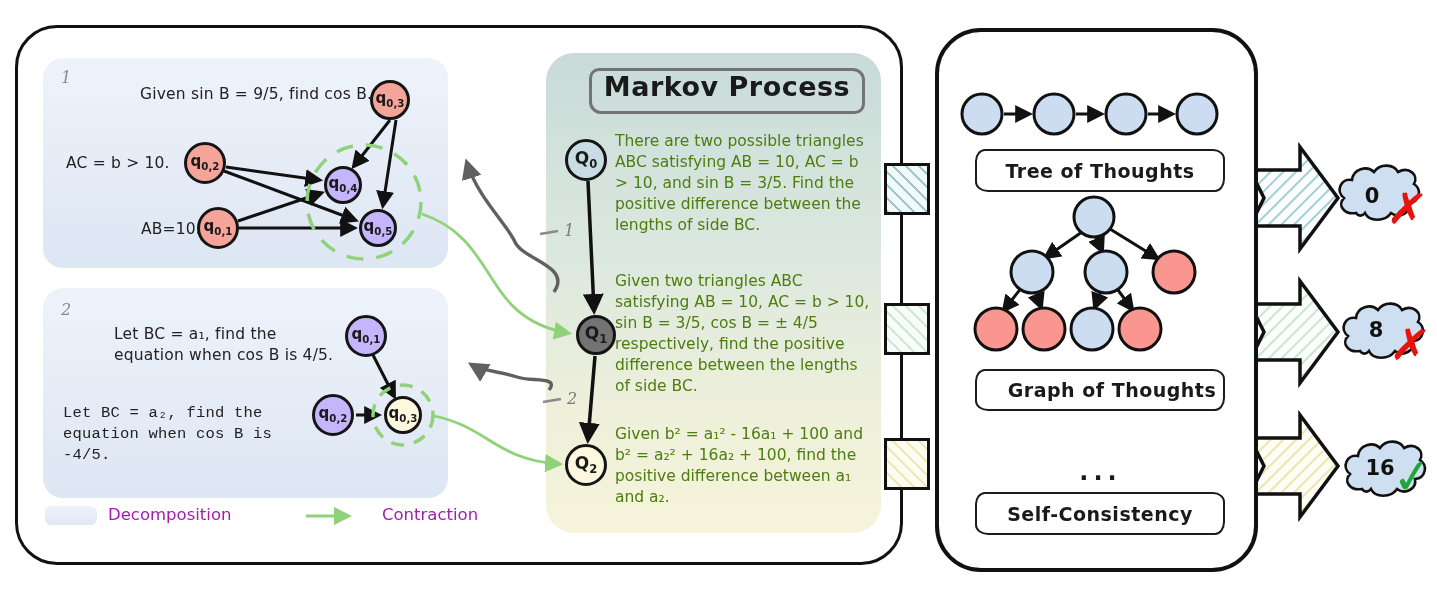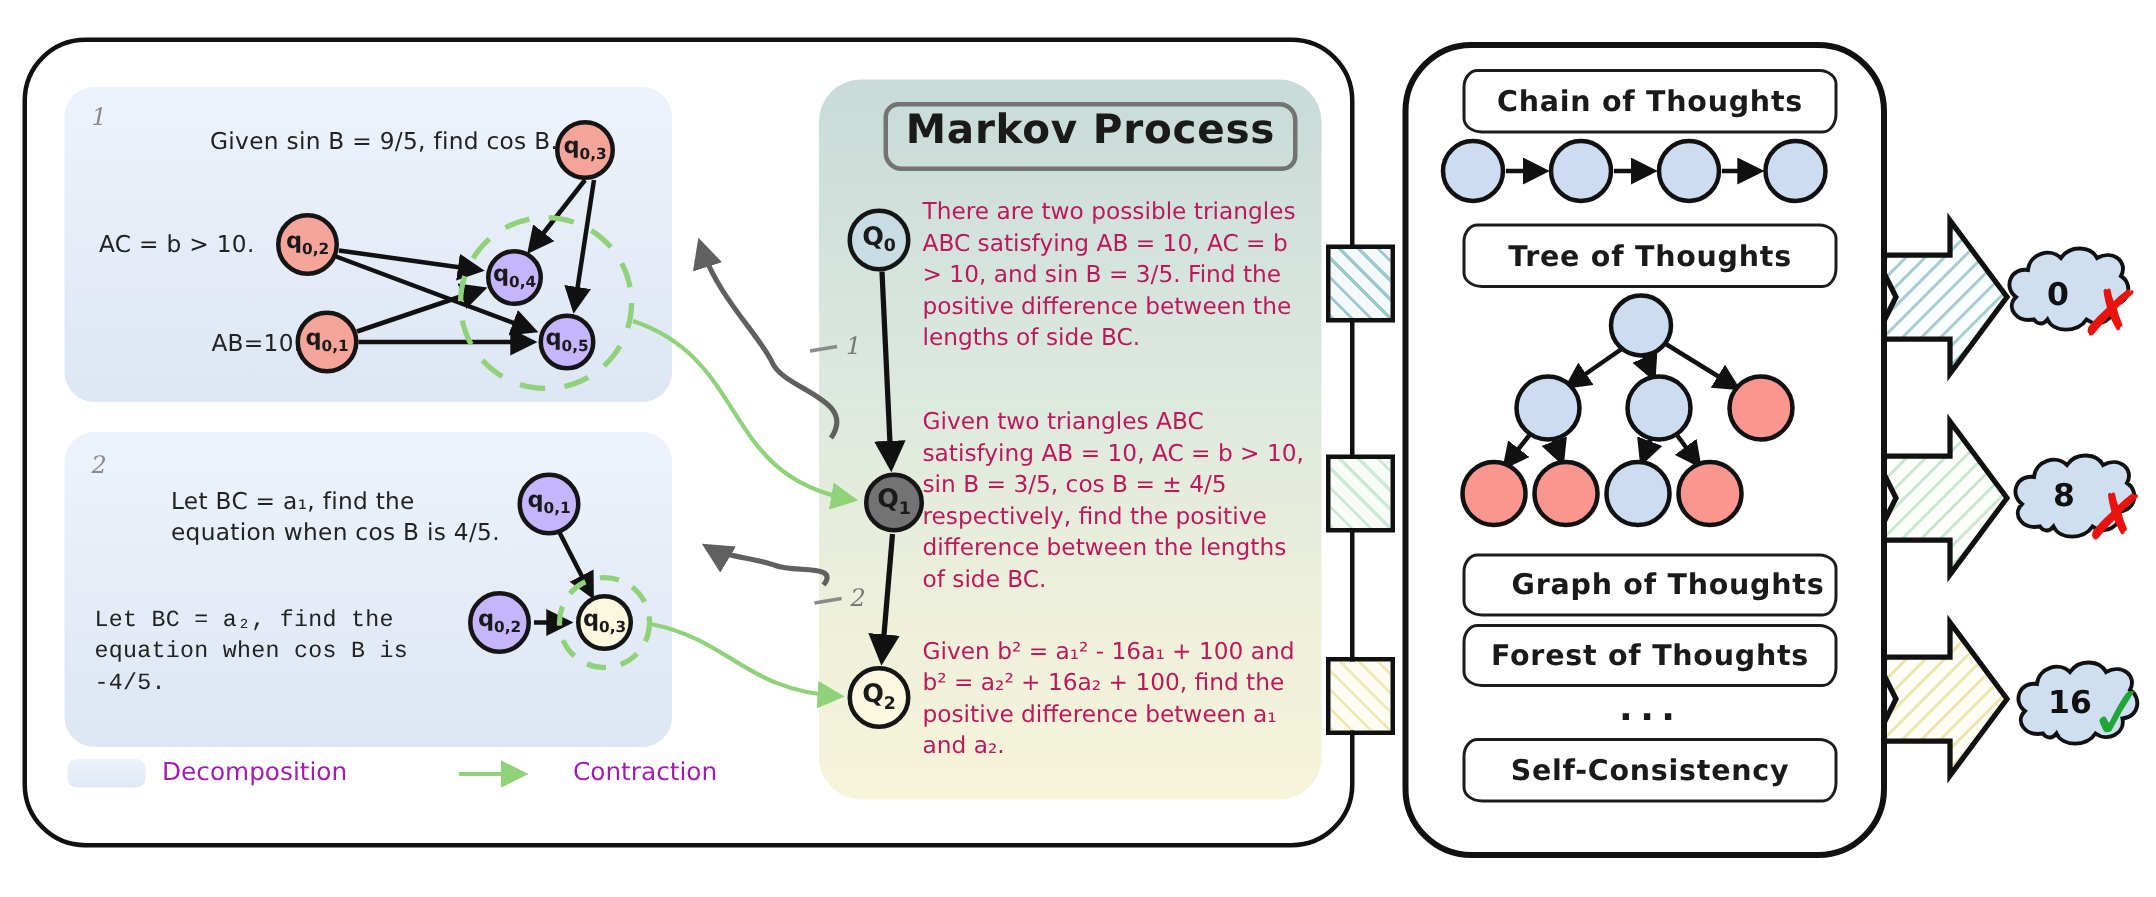"Chain of Thoughts" div.method-box { html: <div> <span>Chain of Thoughts</span> </div> -> none }
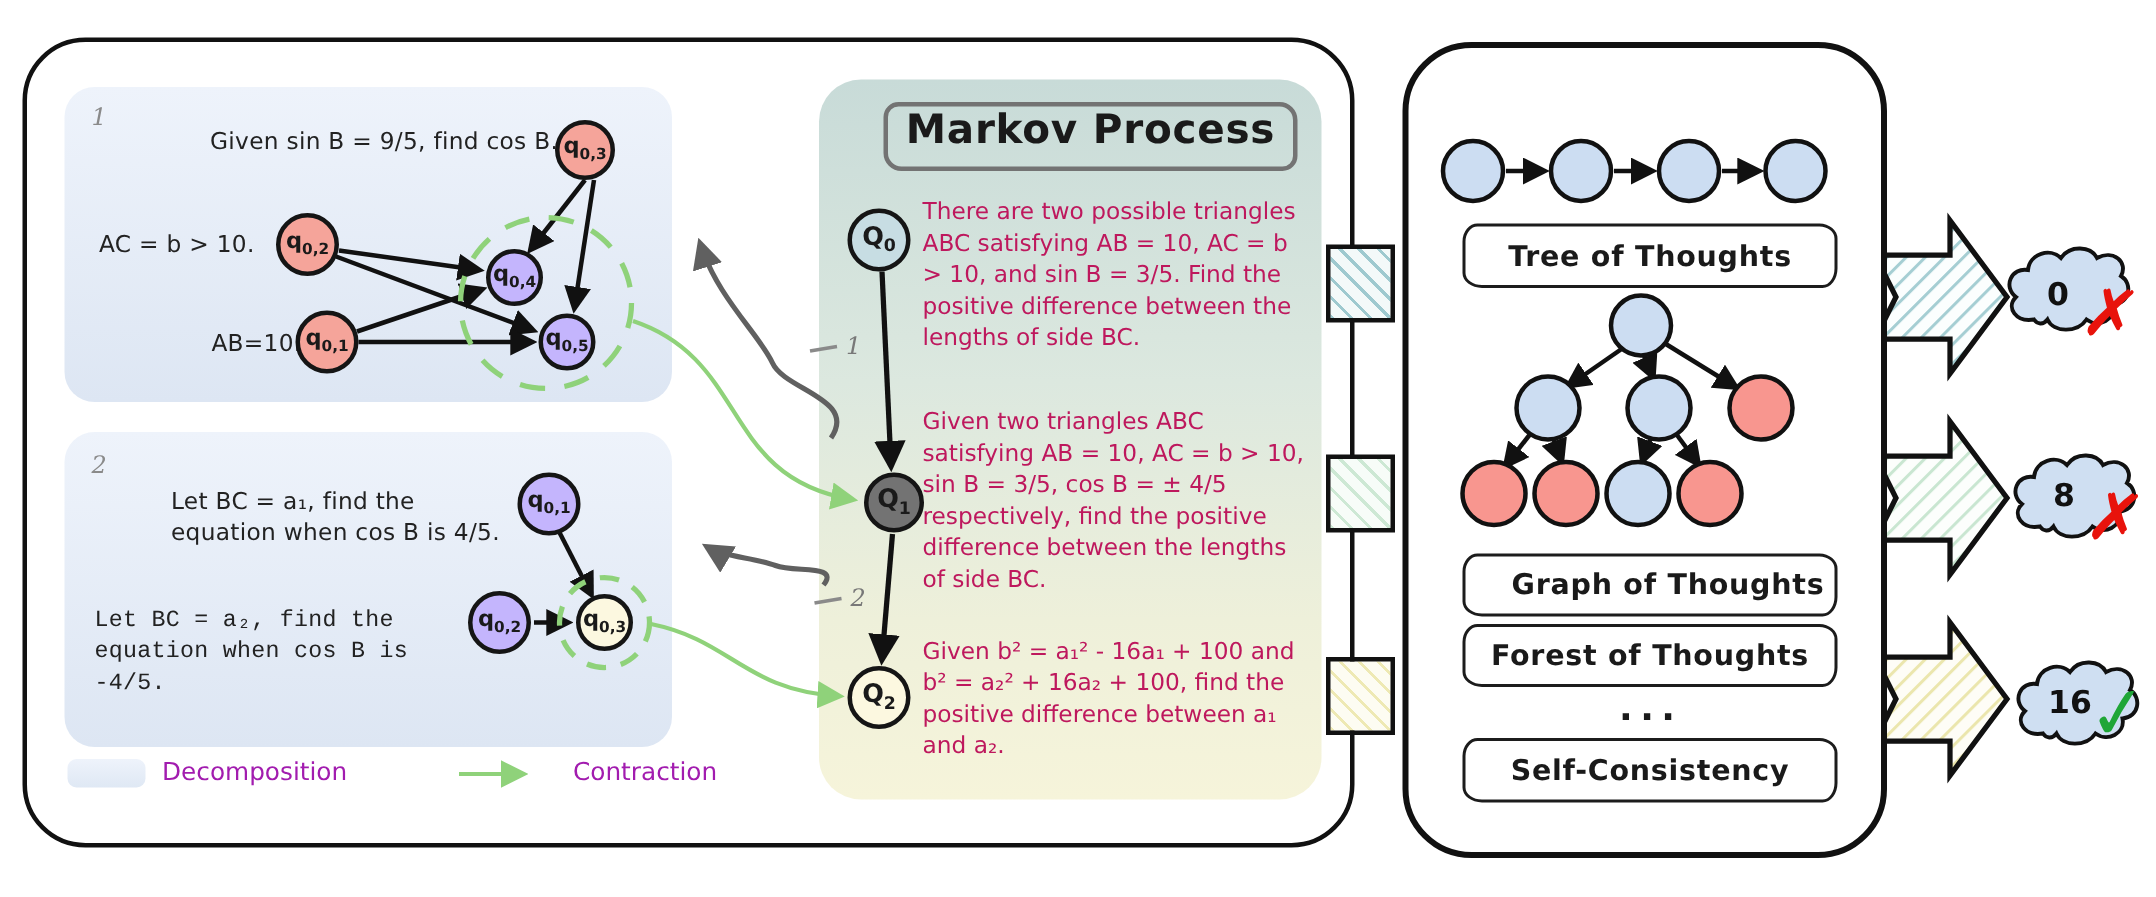"There are two possible triangles" .markov-text { color: #be185d -> #4d7c0f }
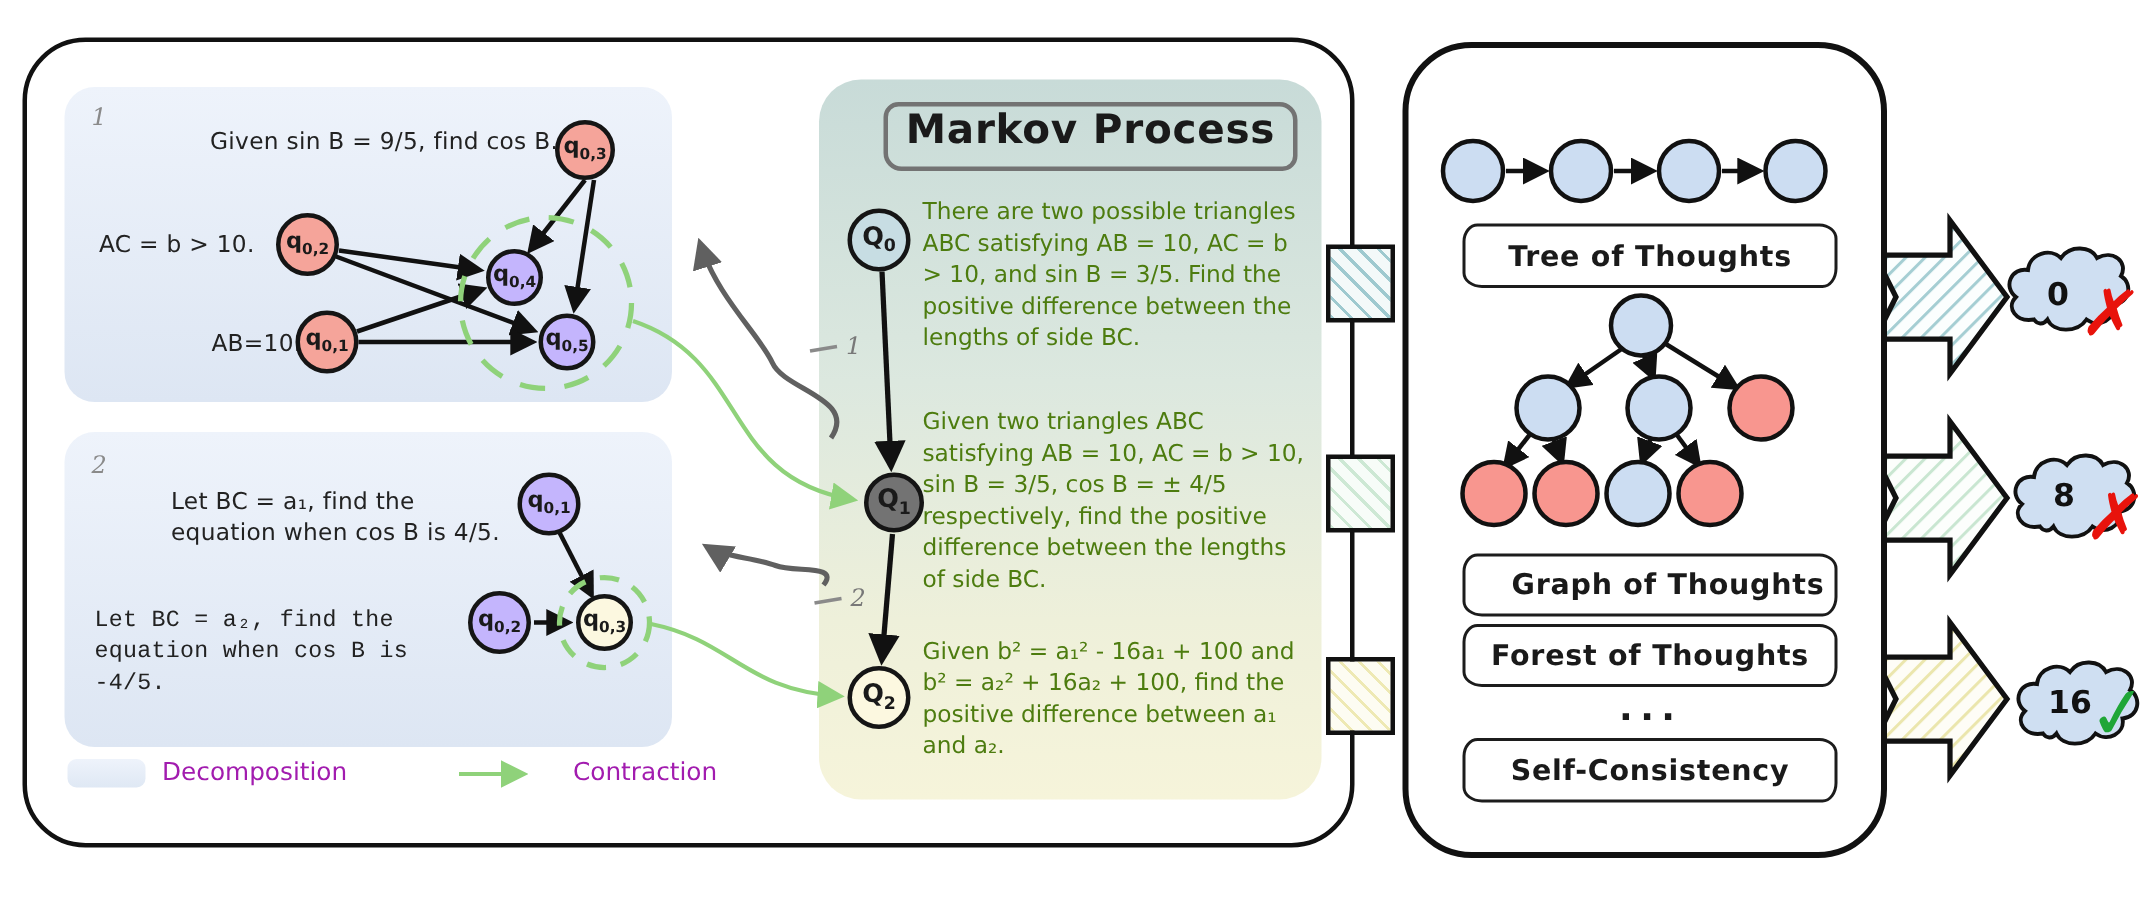"Forest of Thoughts" div.method-box { html: <div> <span>Forest of Thoughts</span> </div> -> none }
